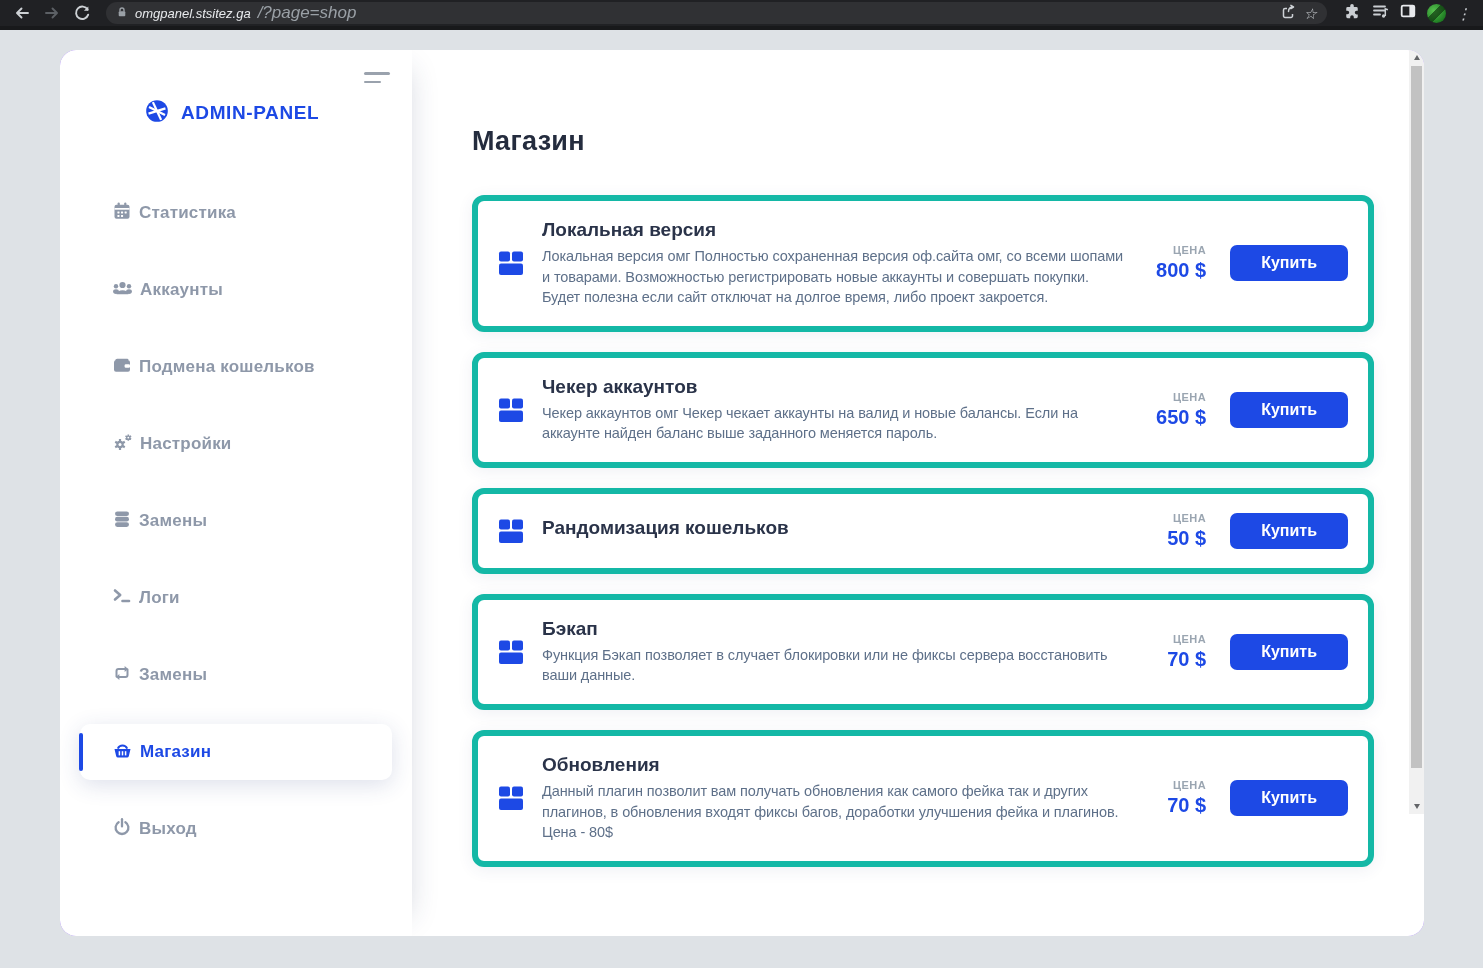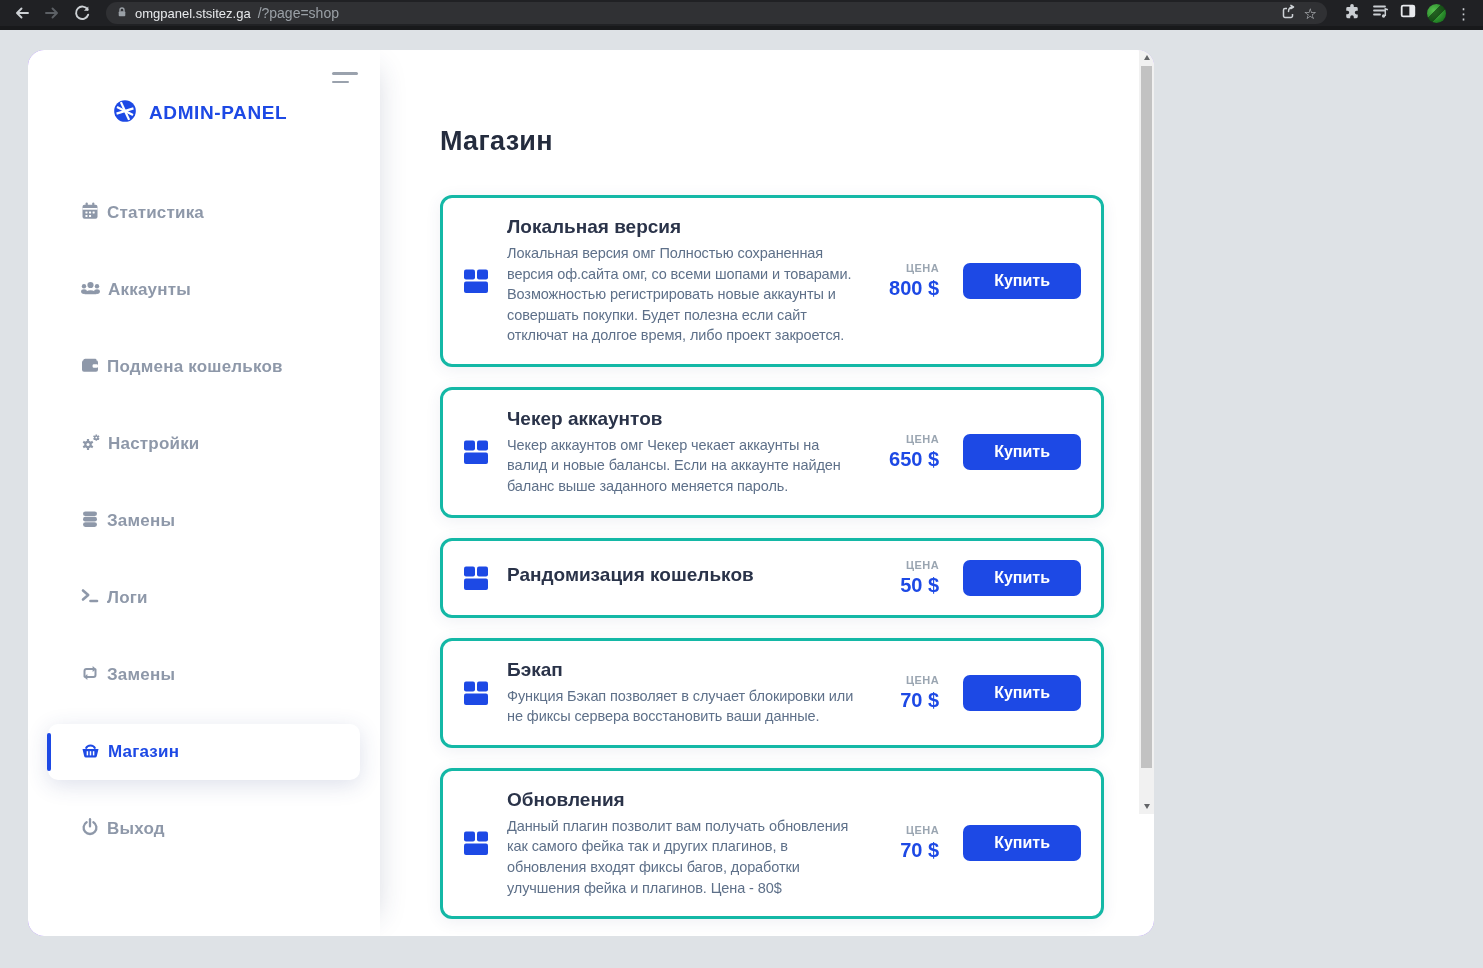"omgpanel.stsitez.ga" .chrome { font-style: none -> italic }
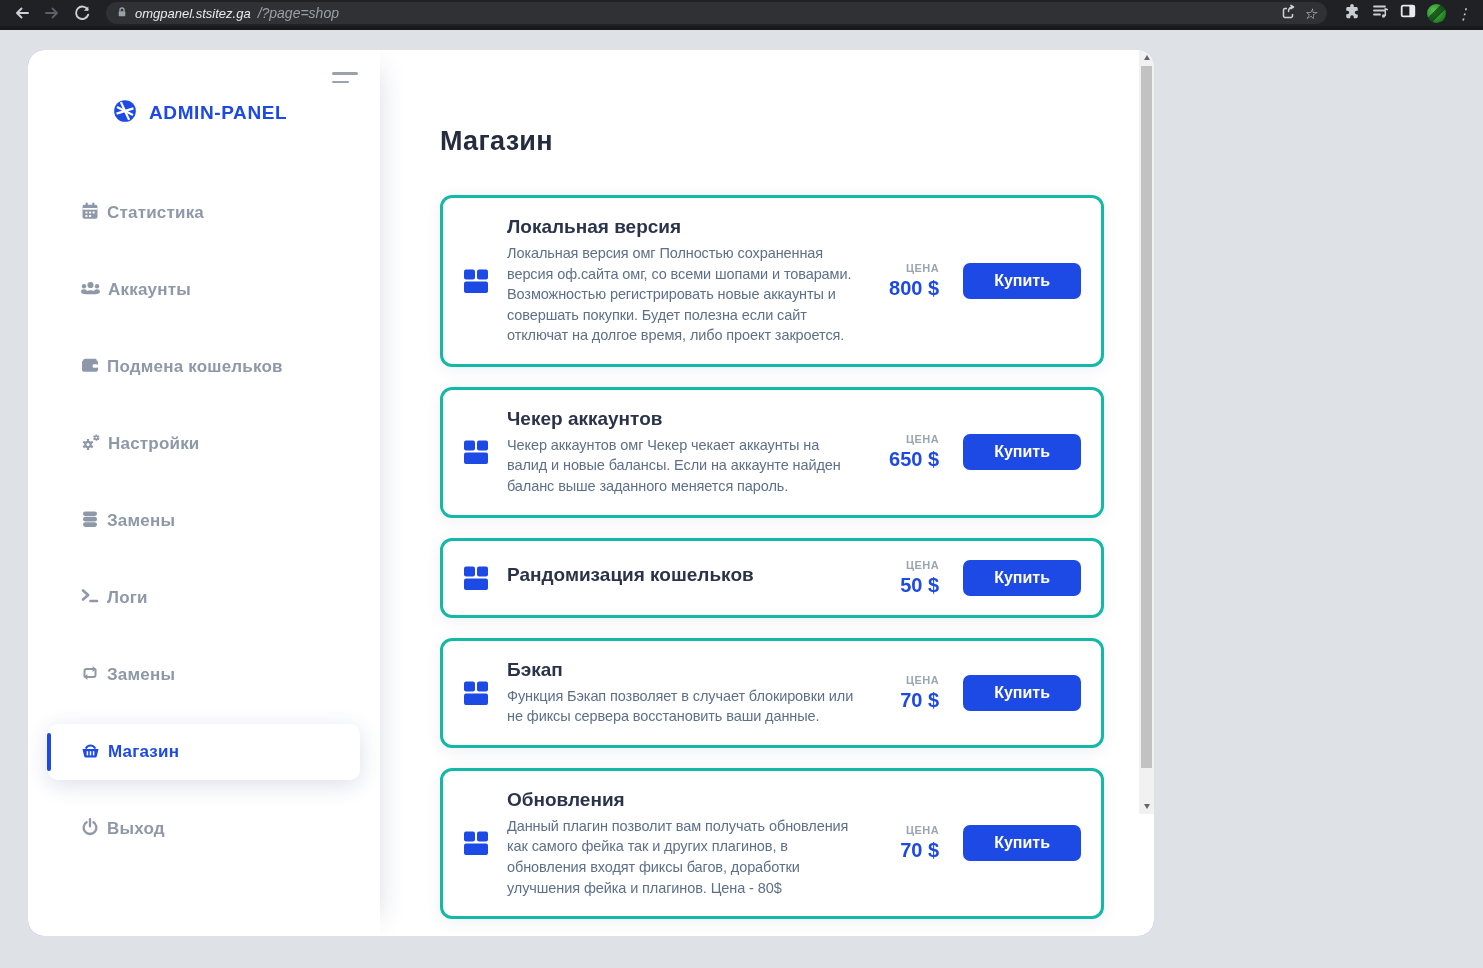"/?page=shop" .omni-path { font-size: 14px -> 17px }
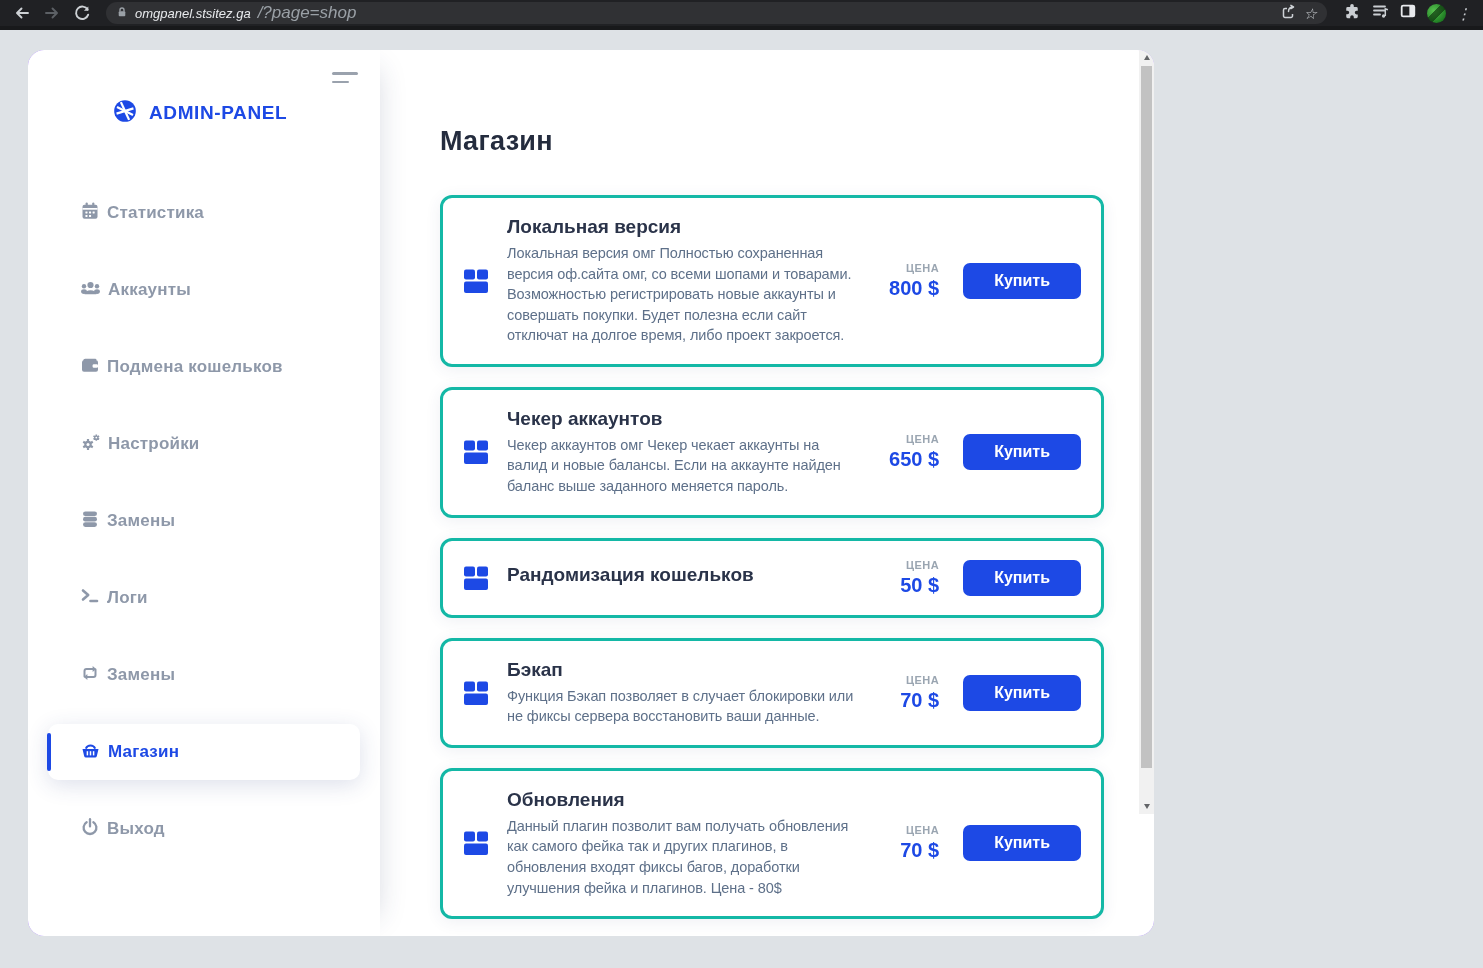"ADMIN-PANEL" .app { left: 28px -> 60px; width: 1126px -> 1364px }
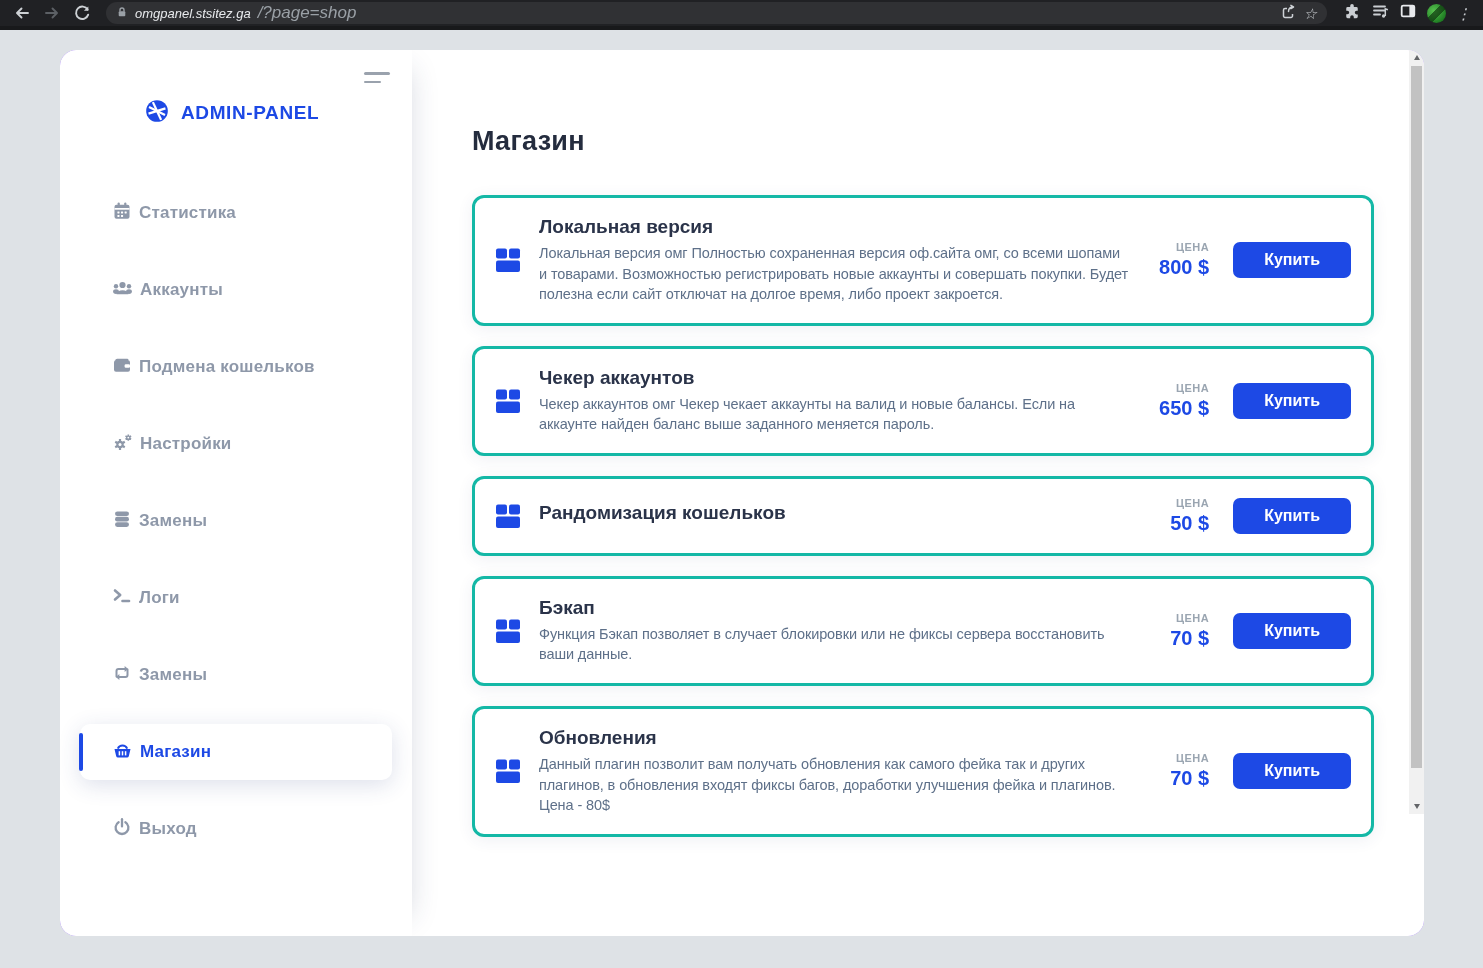"Локальная версия" .product { border: 3px solid #14b8a6 -> 6px solid #14b8a6 }
